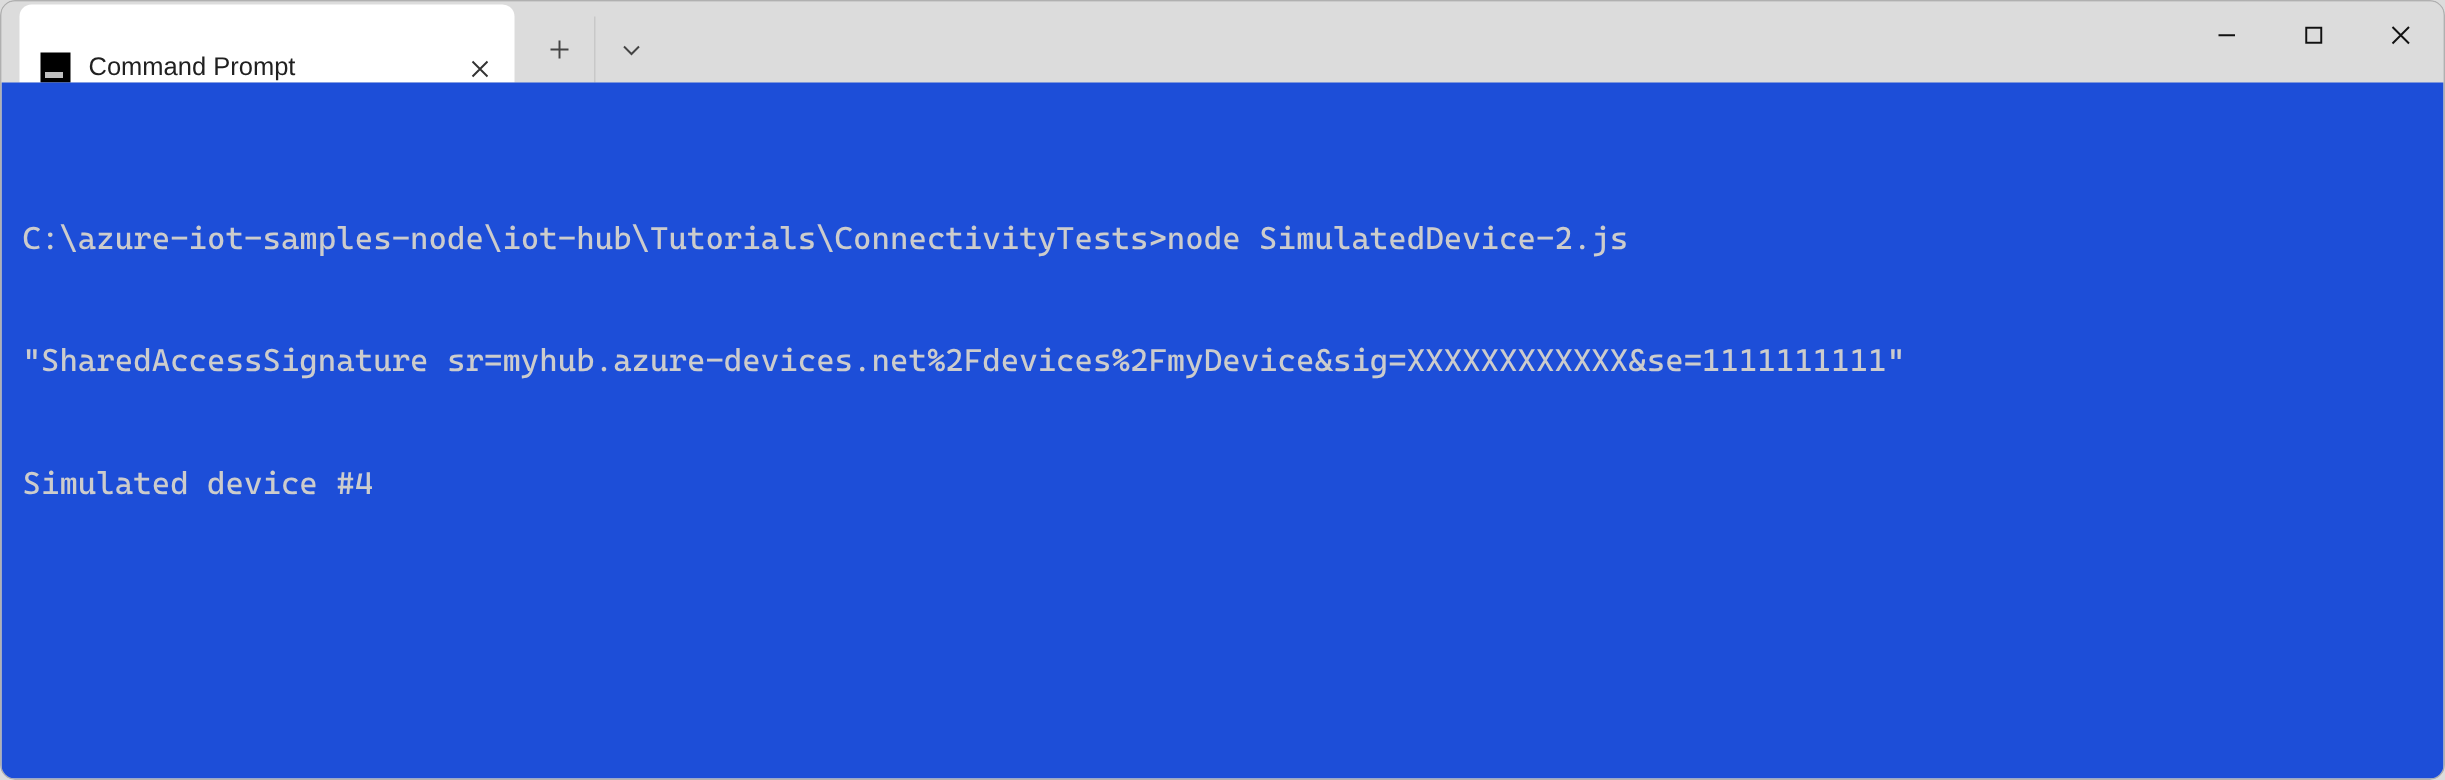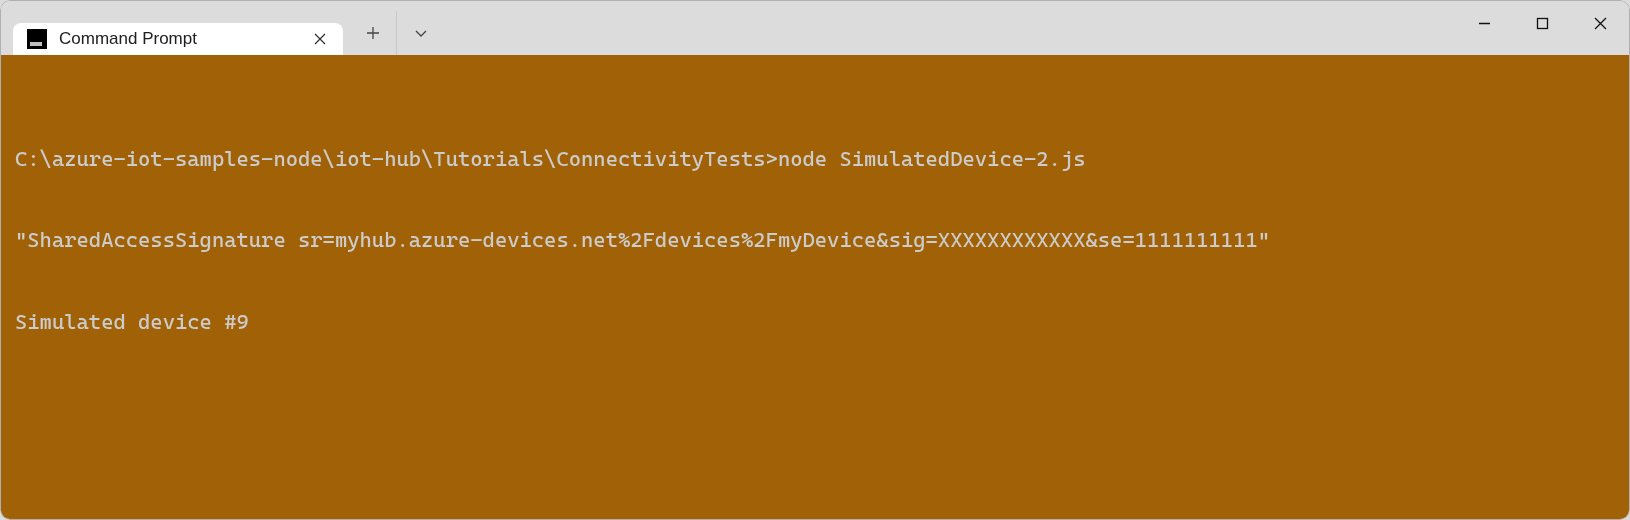"Command Prompt" .tab { align-items: center -> flex-end; height: 32px -> 52px }
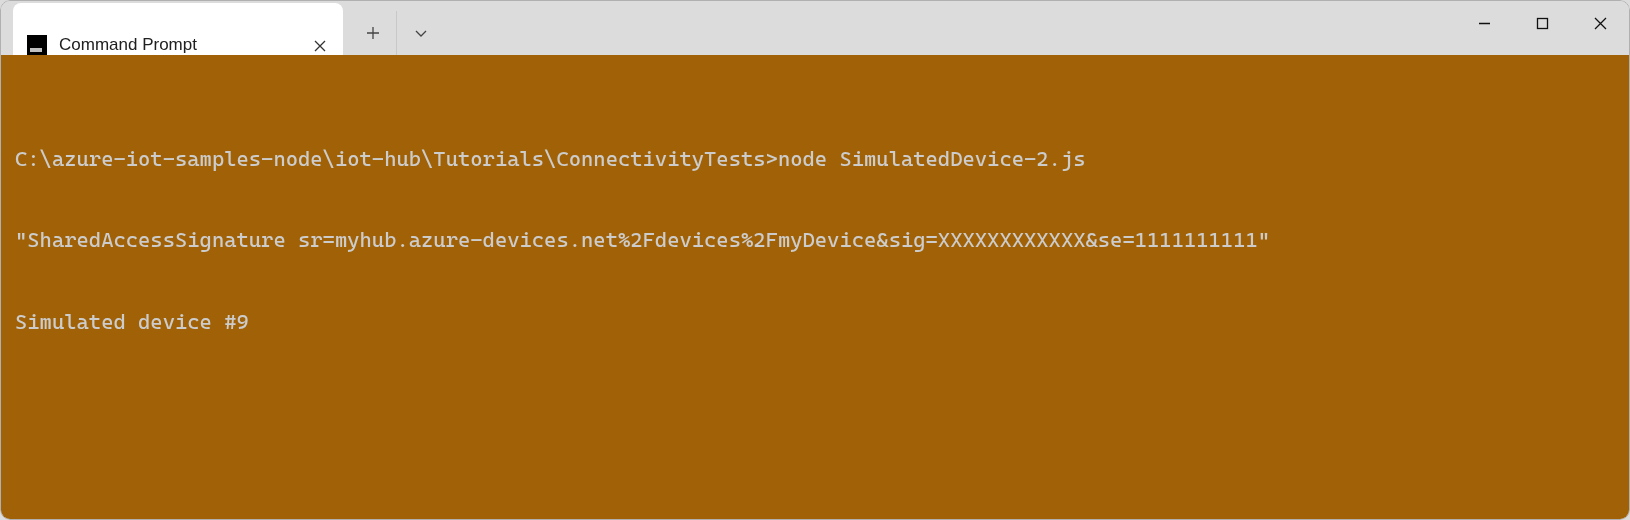"C:\azure-iot-samples-node\iot-hub\Tutori" .terminal-area { background: #a16207 -> #1d4ed8 }
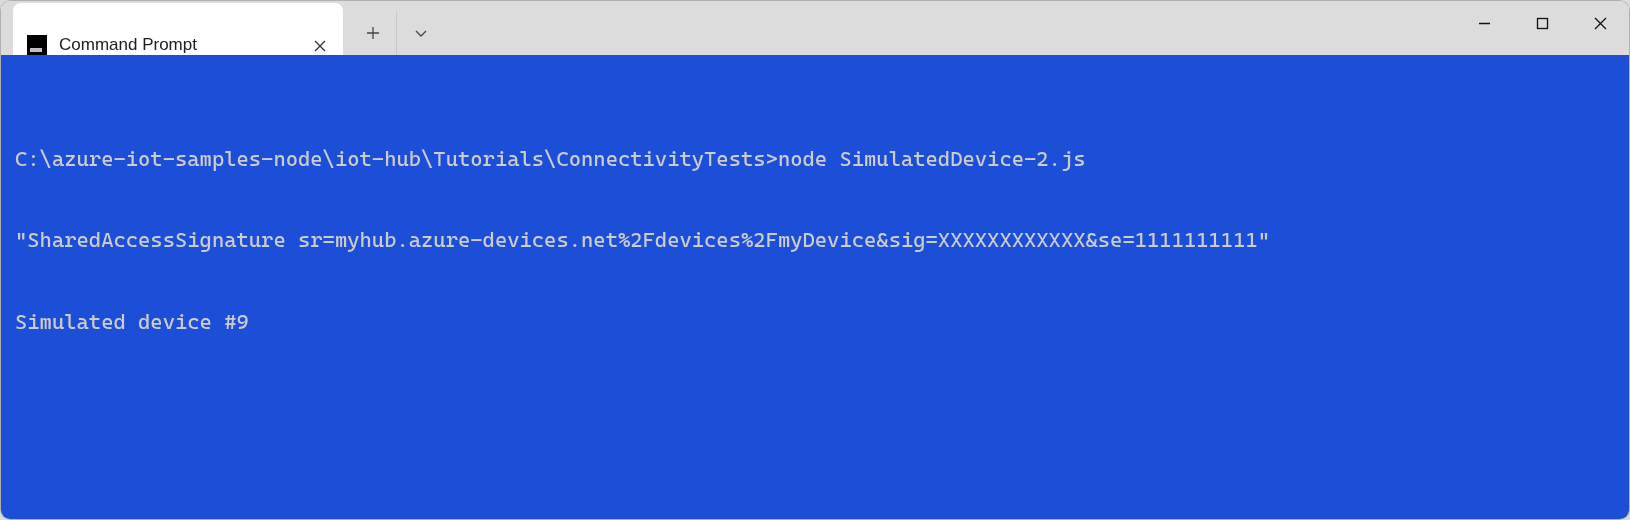"Simulated device #9" div.terminal-line { text: 9 -> 4 }
